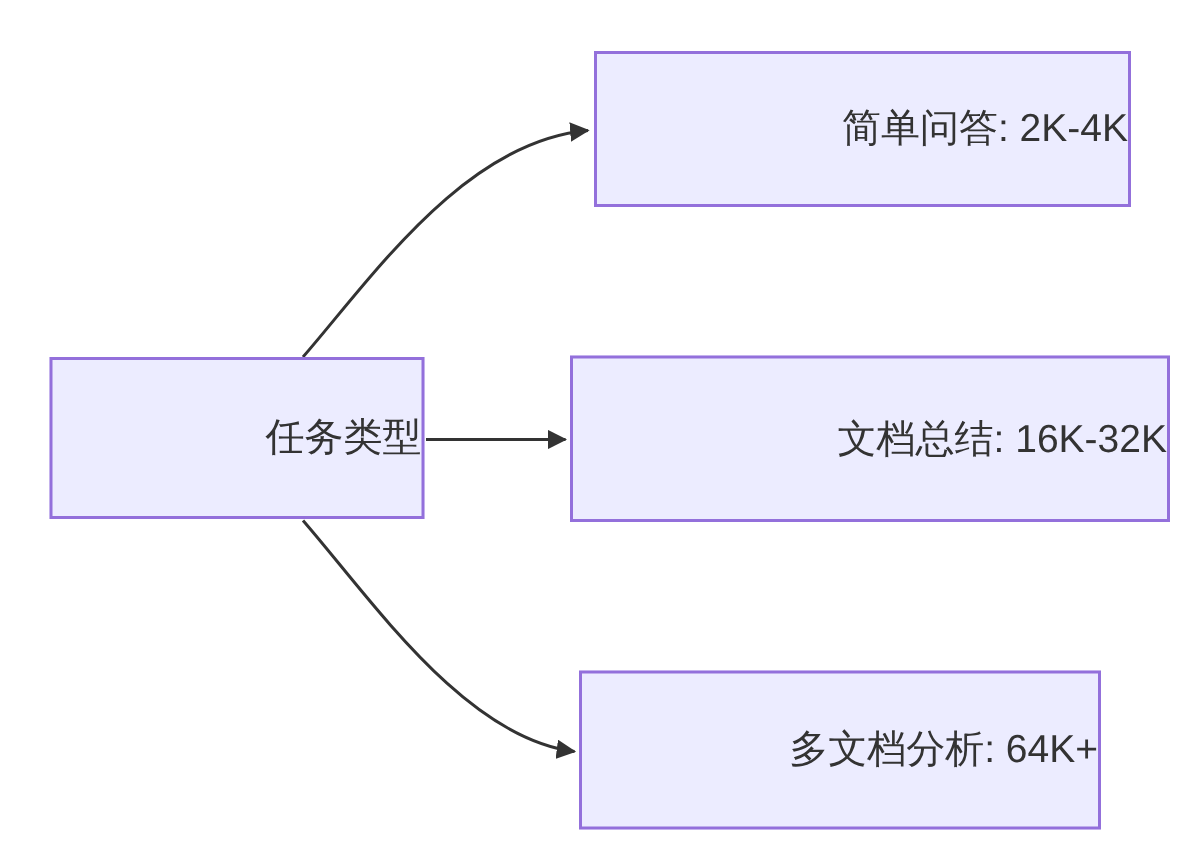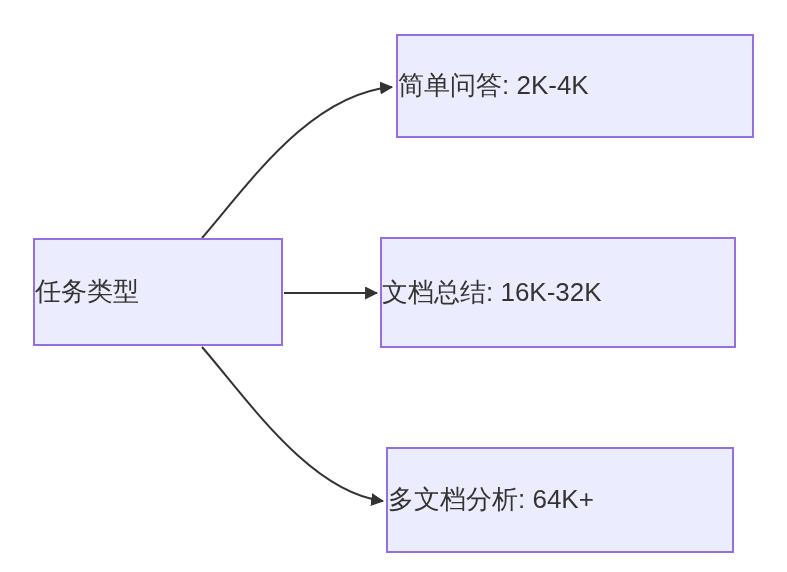"简单问答: 2K-4K" .node { justify-content: flex-start -> flex-end }
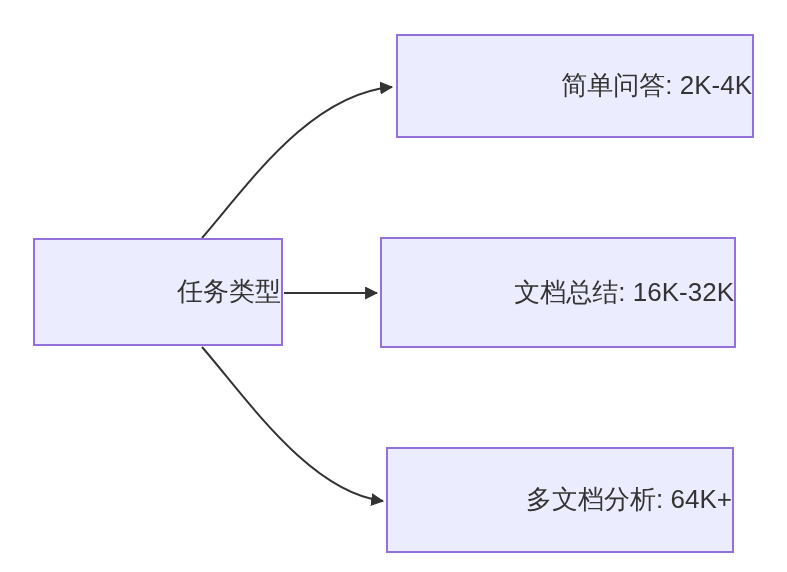"文档总结: 16K-32K" .node-doc-summary { width: 356px -> 400px }
